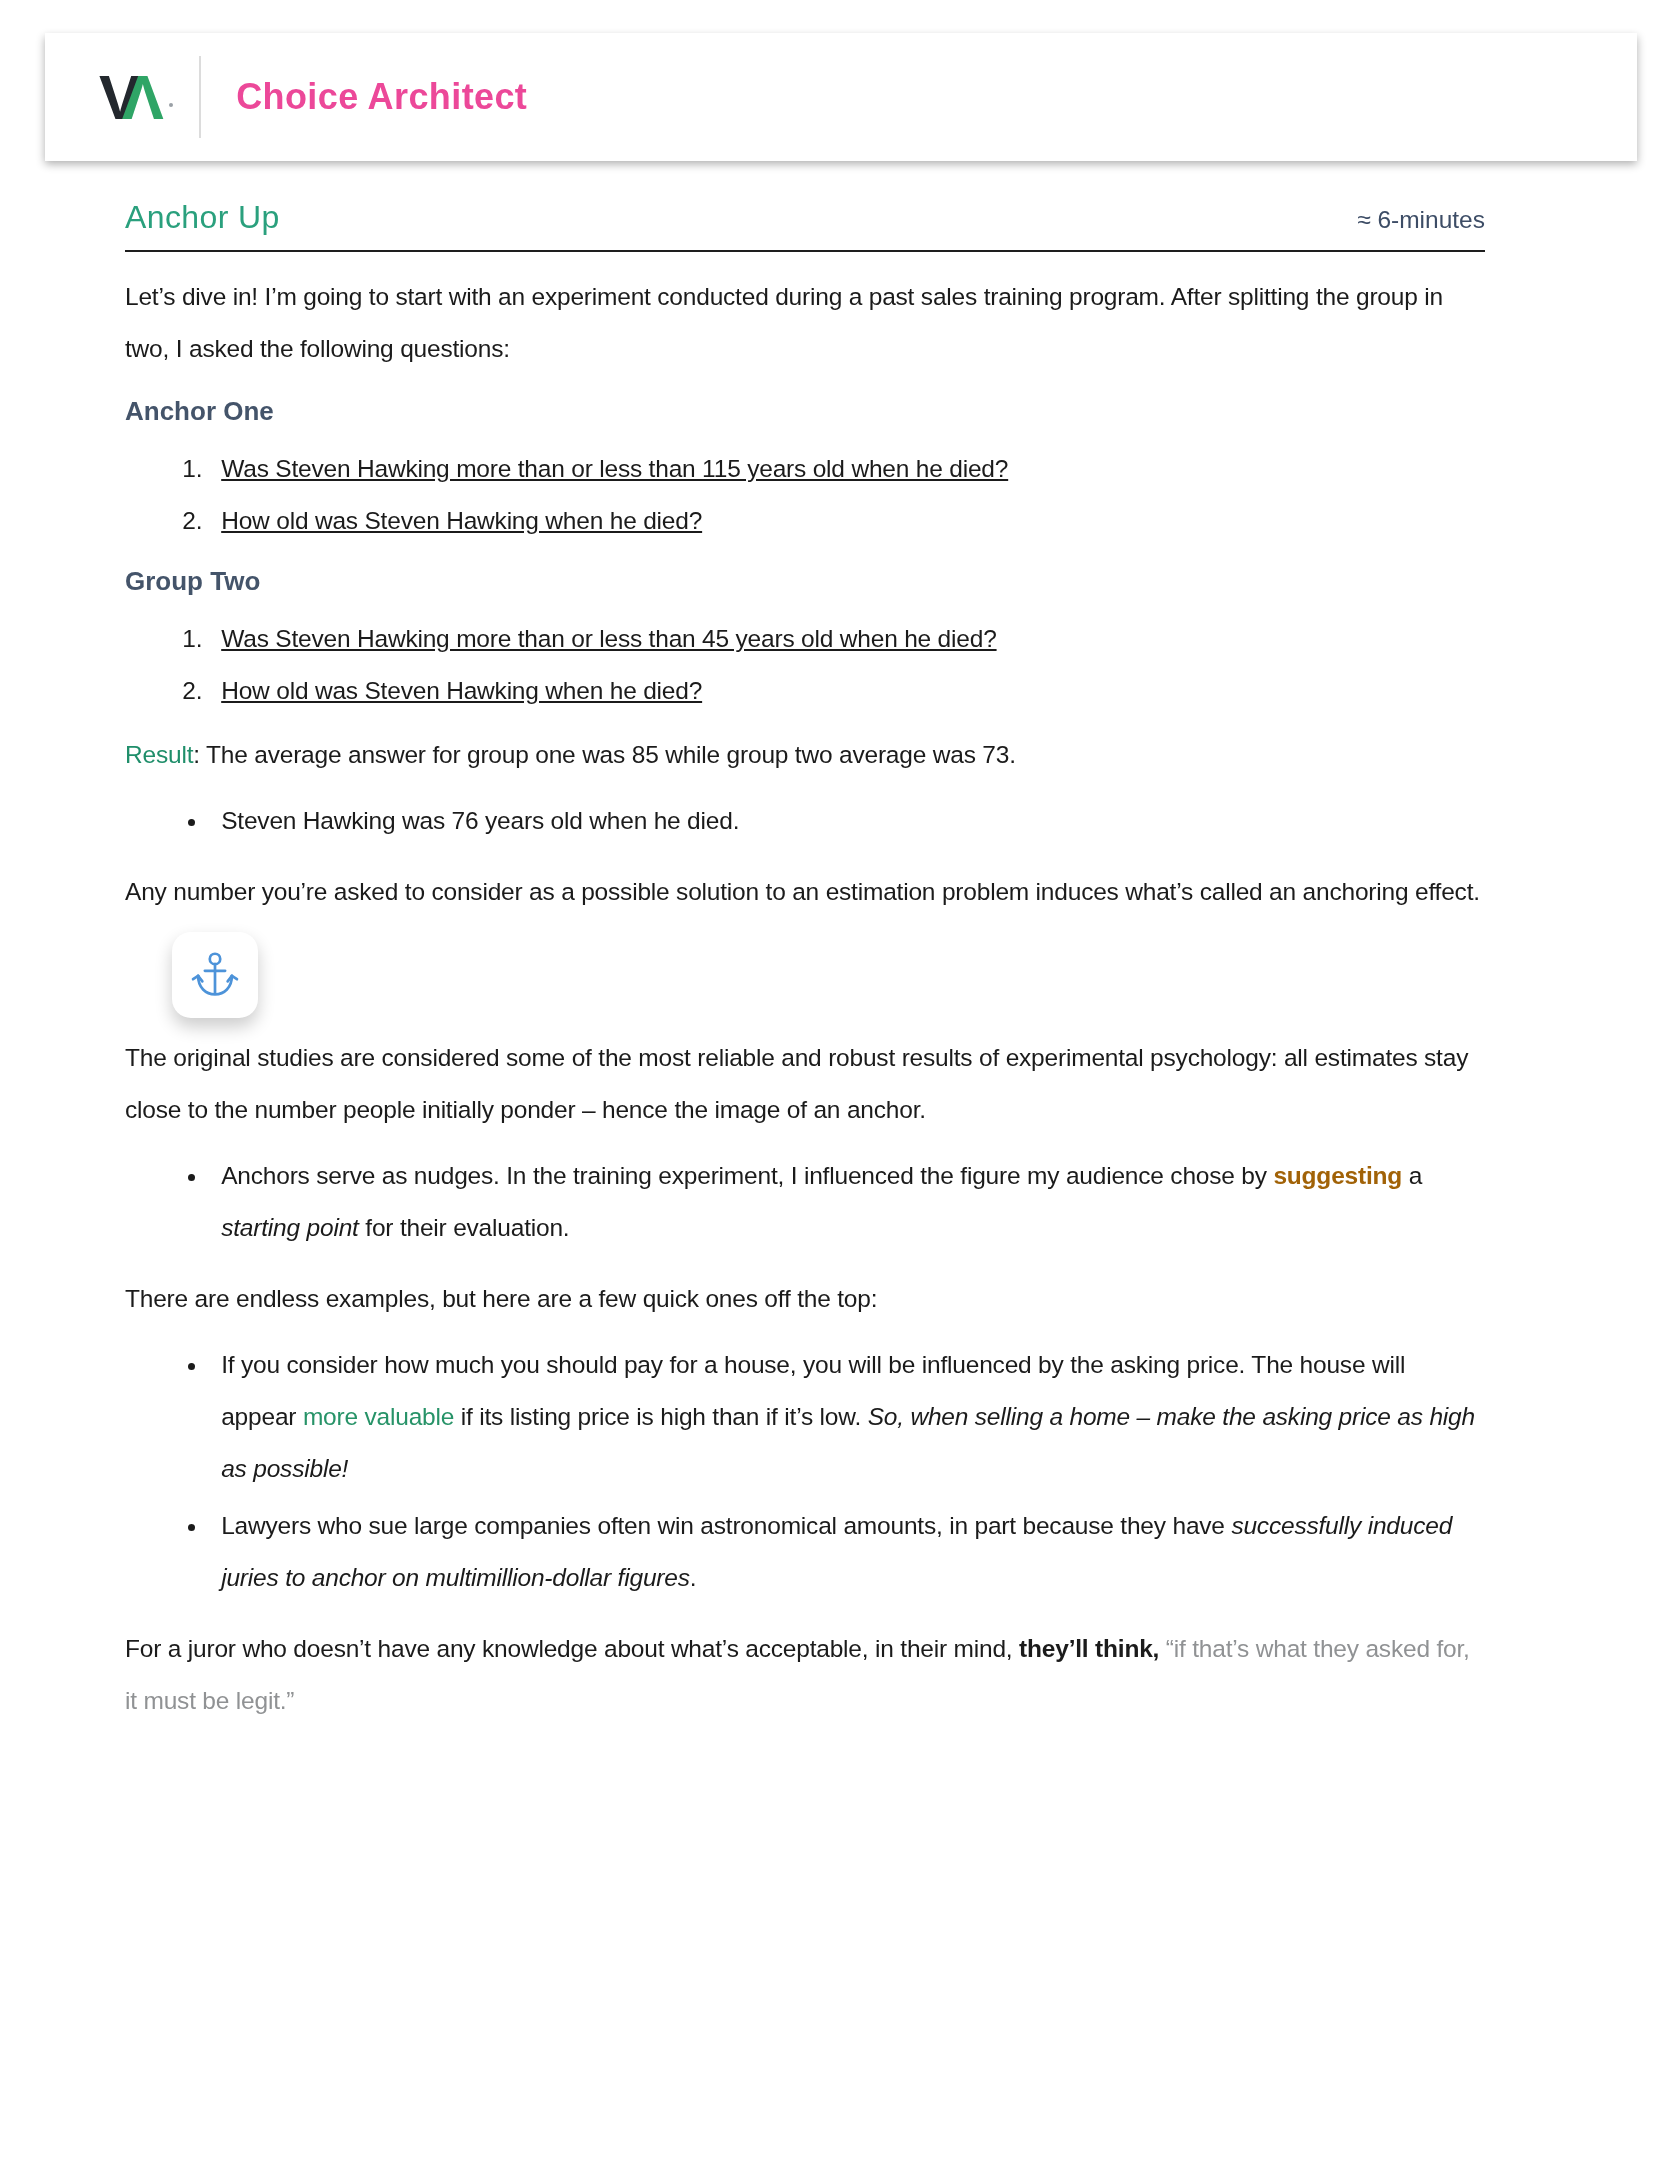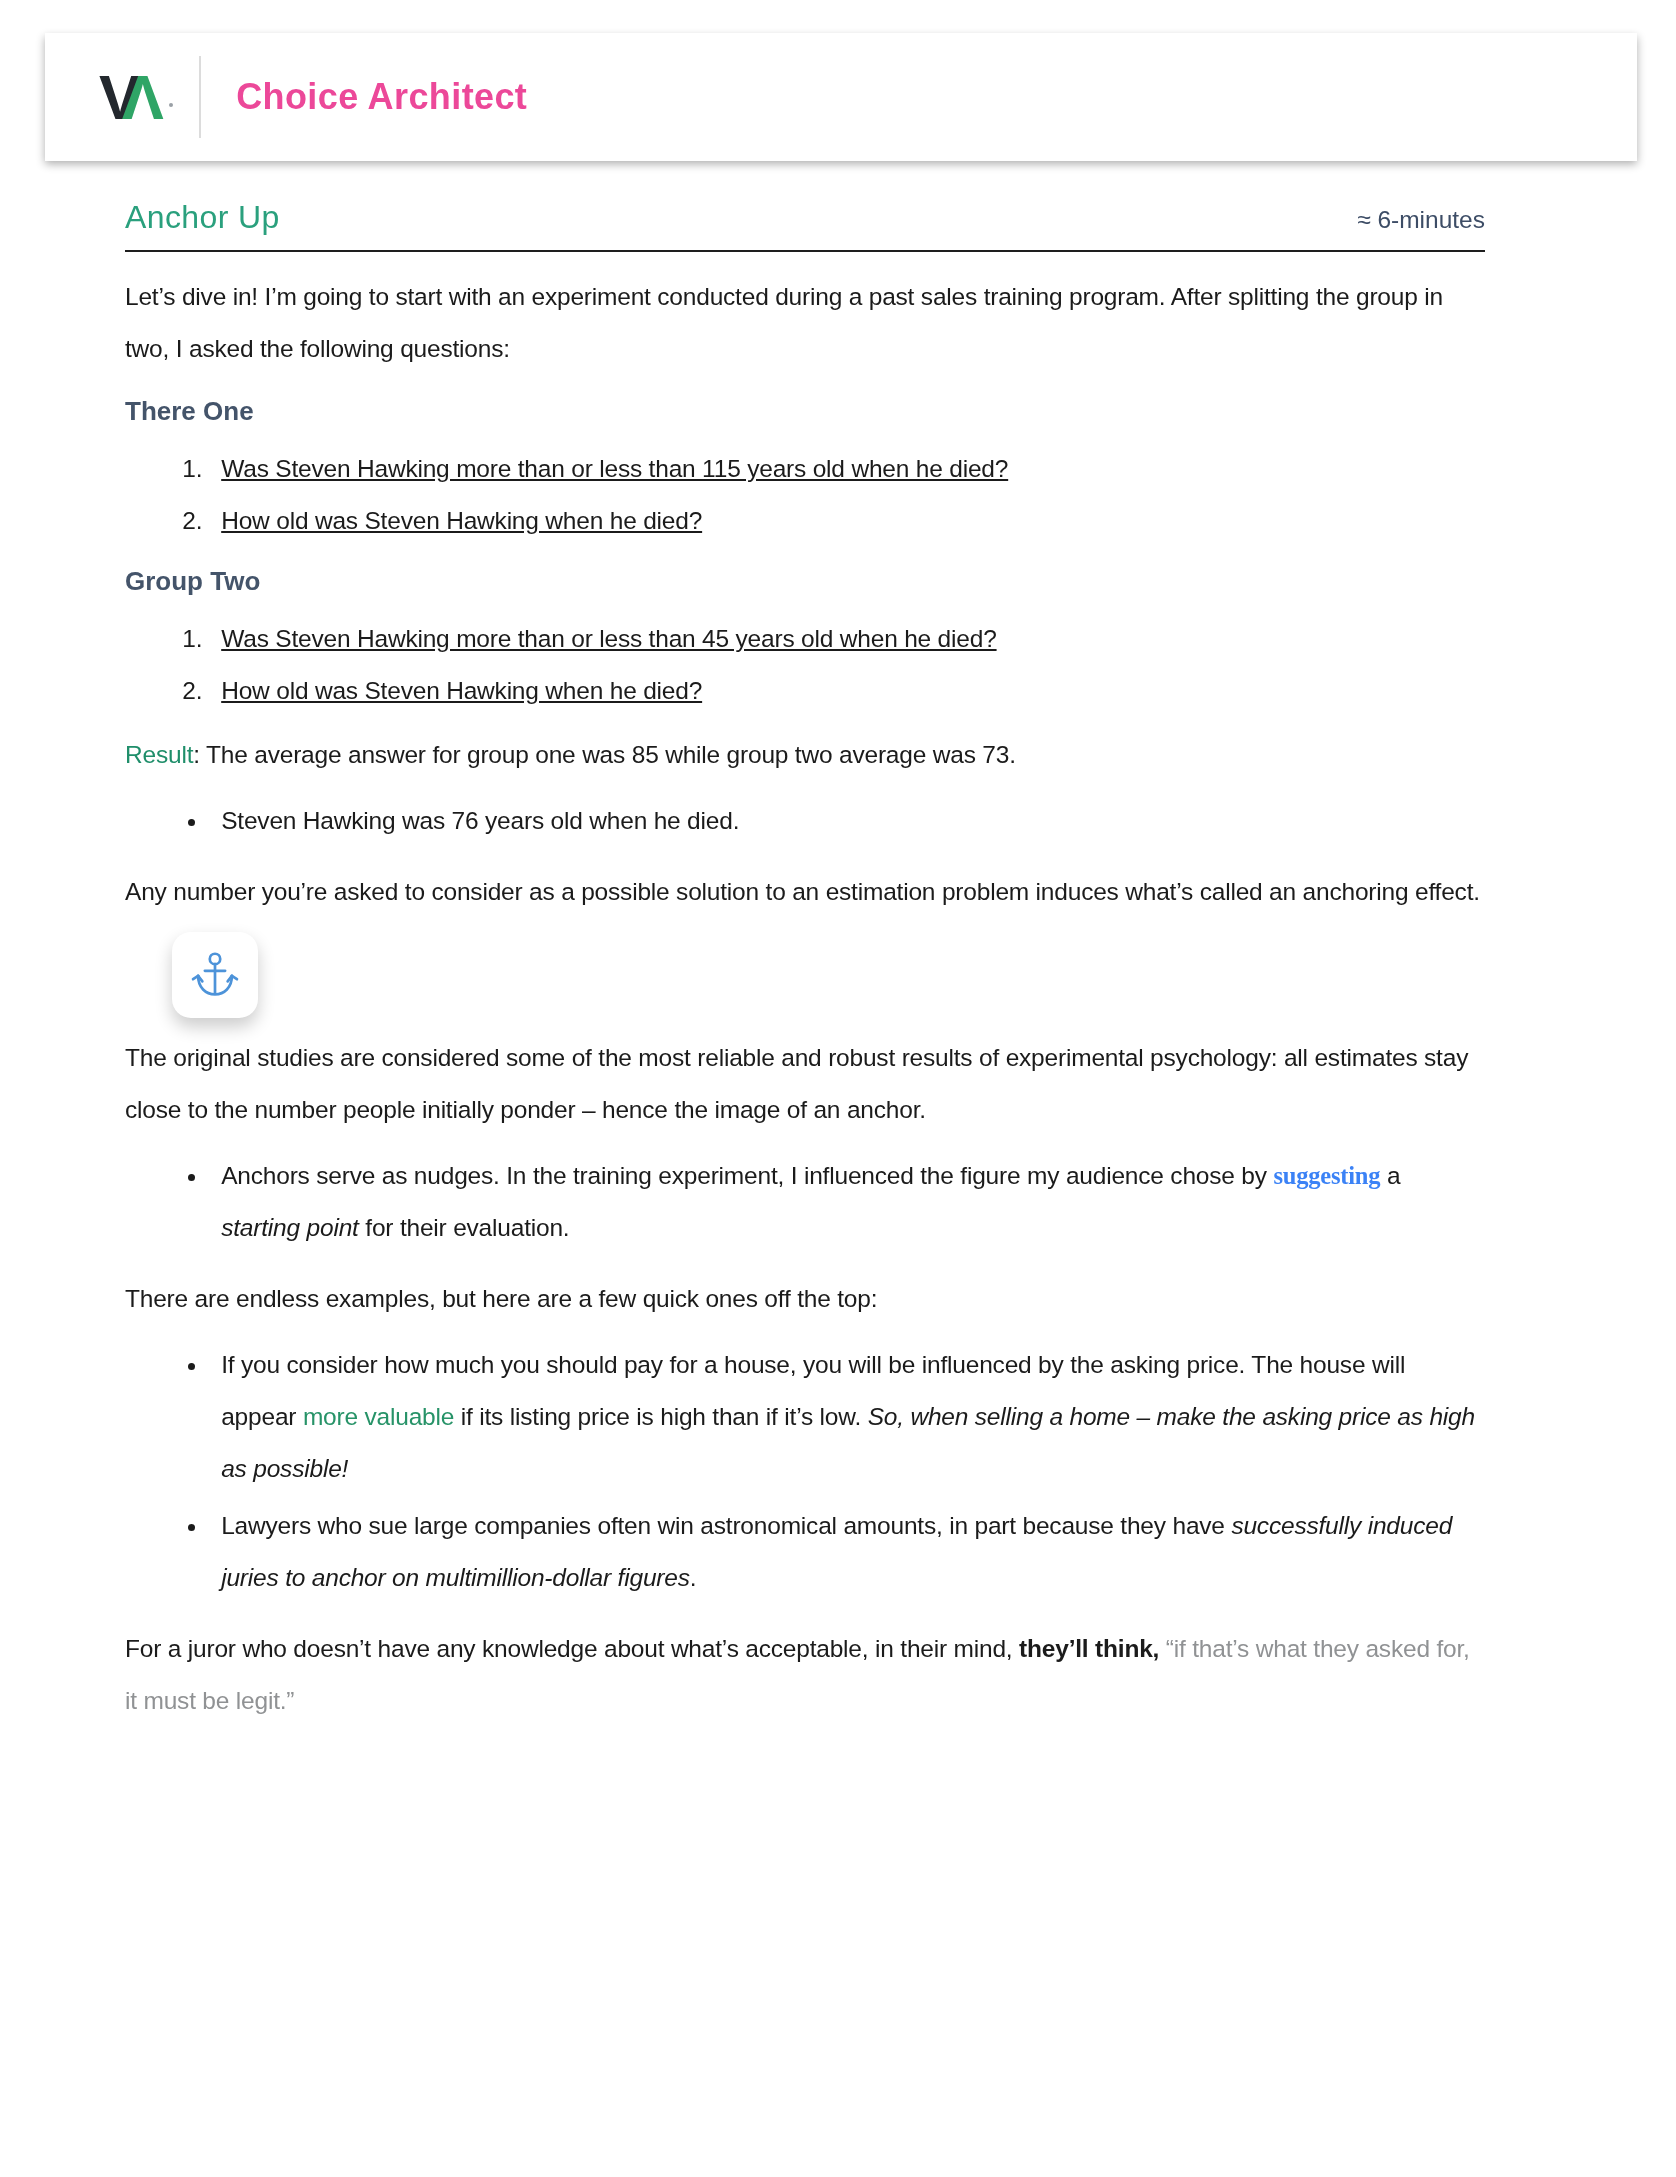"There One" div.group-heading { text: There -> Anchor }
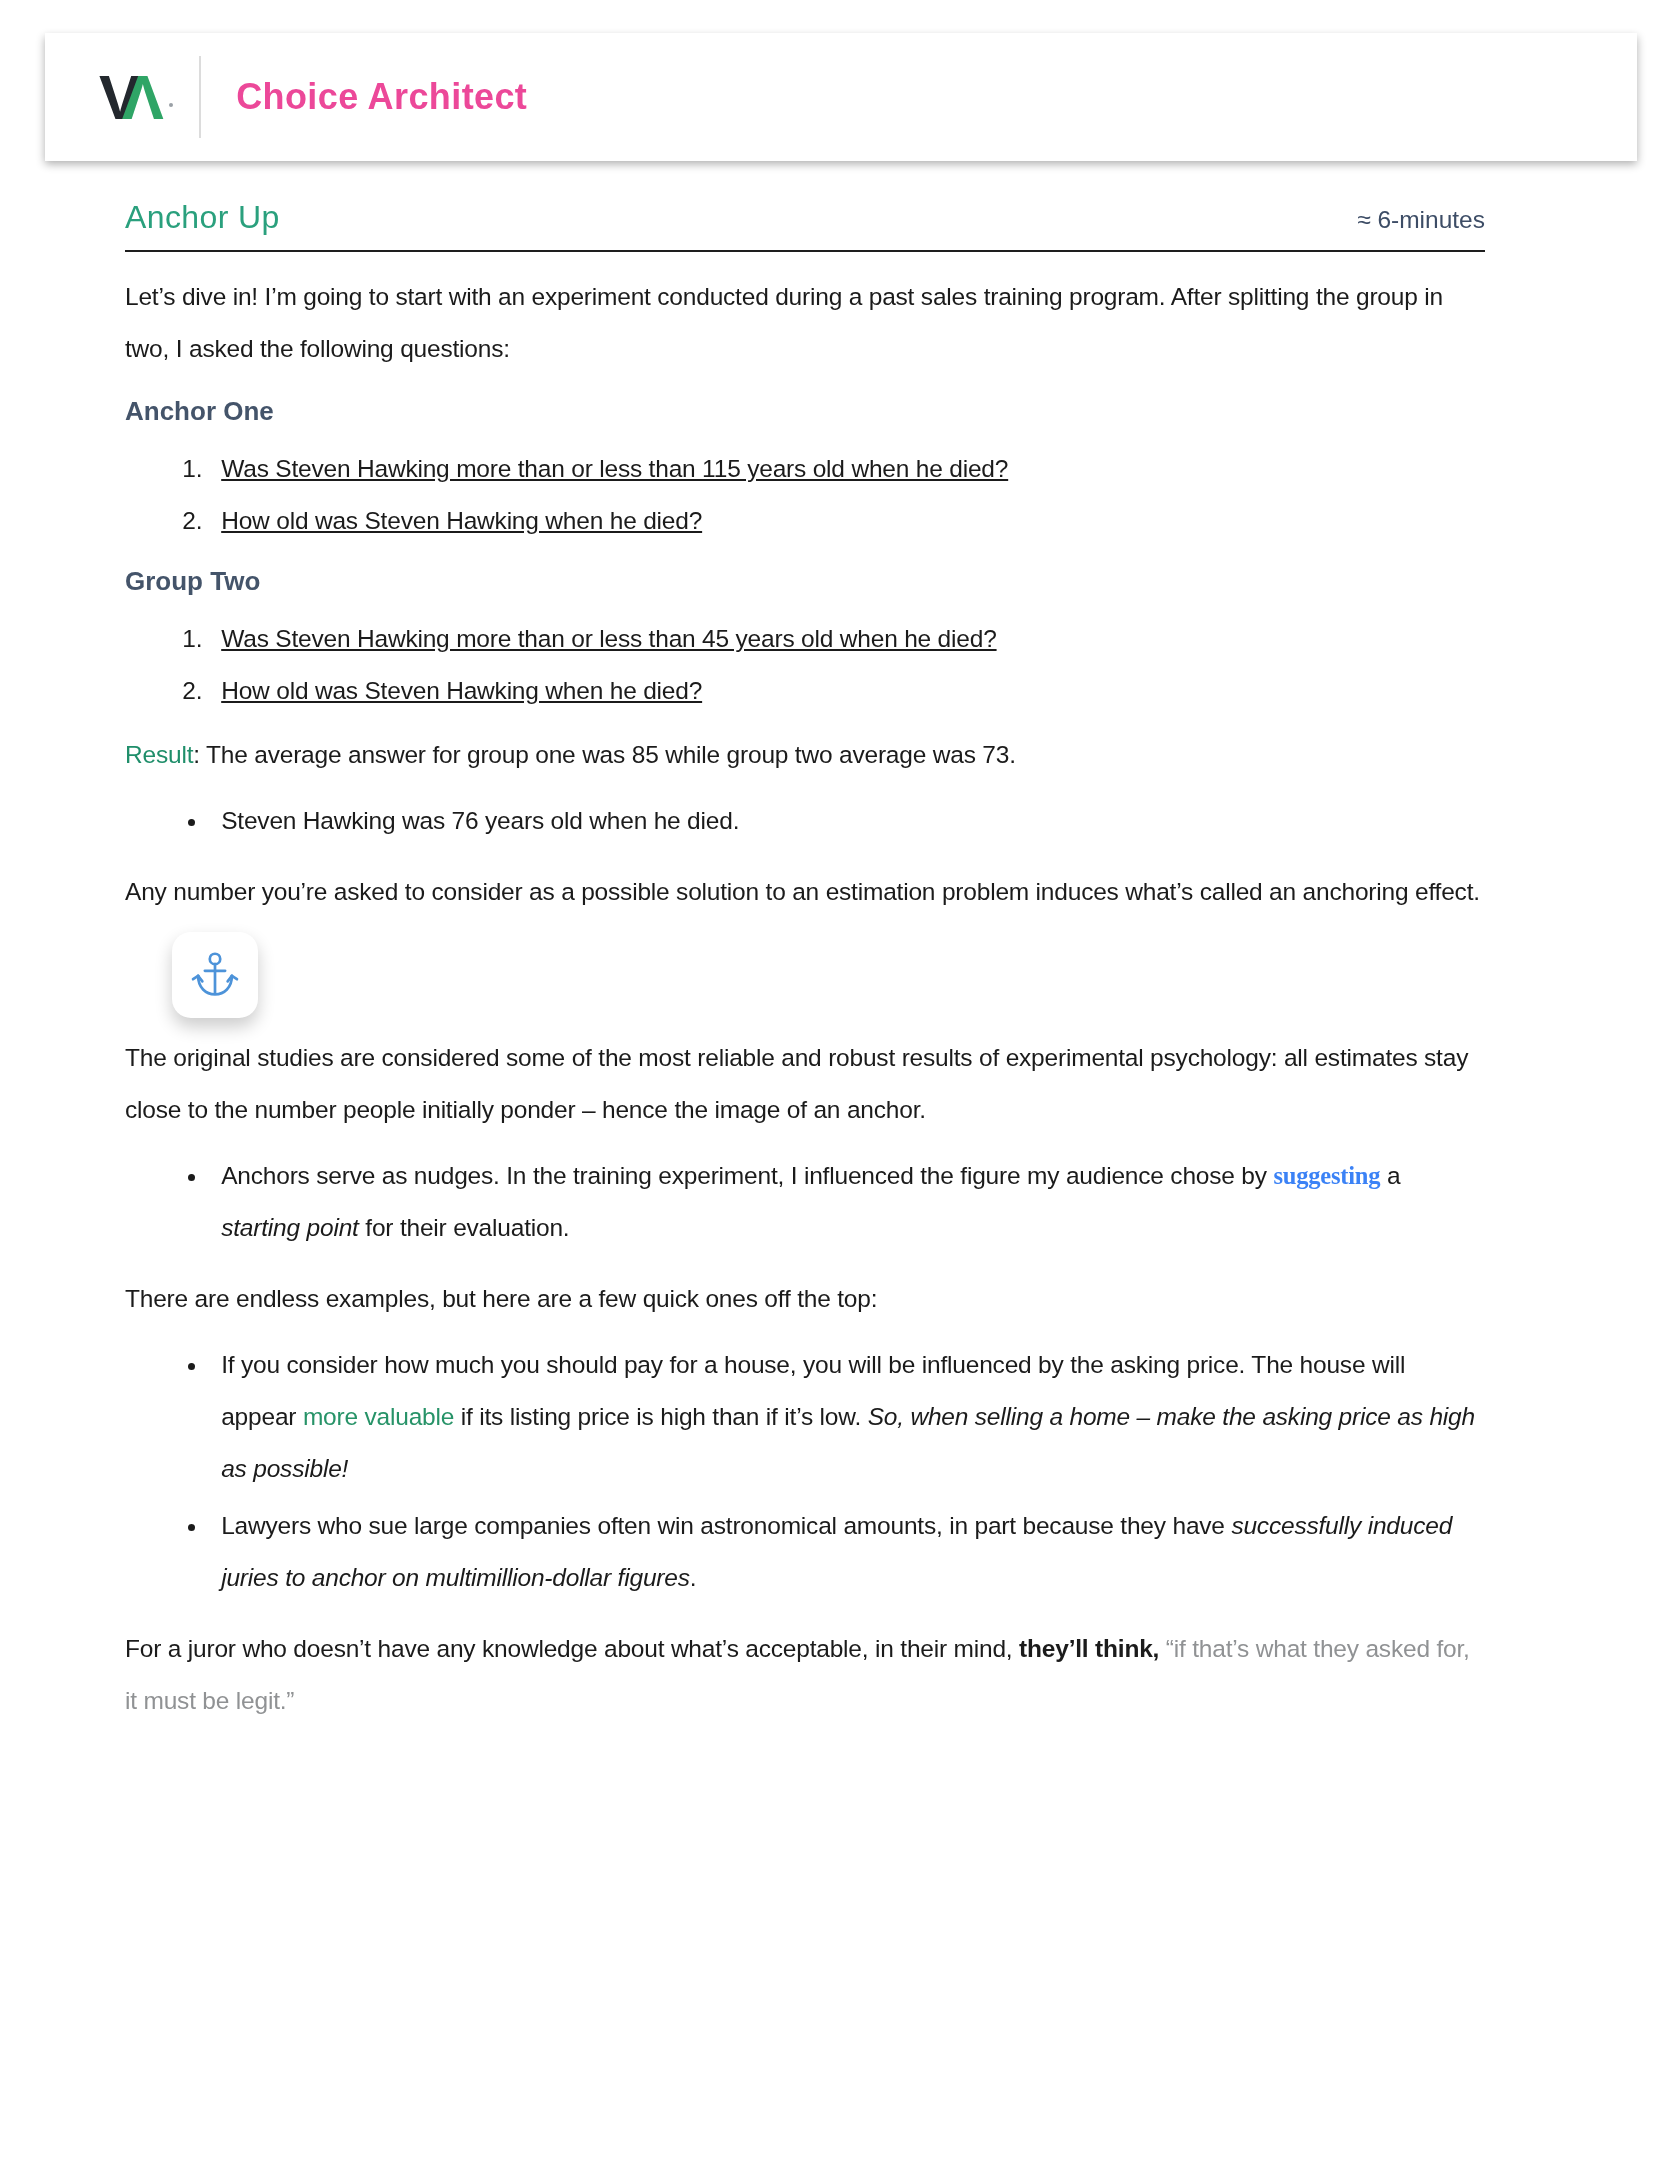"suggesting" .slate-bold { color: #3b82f6 -> #a16207; font-family: Liberation Serif, serif -> none }
